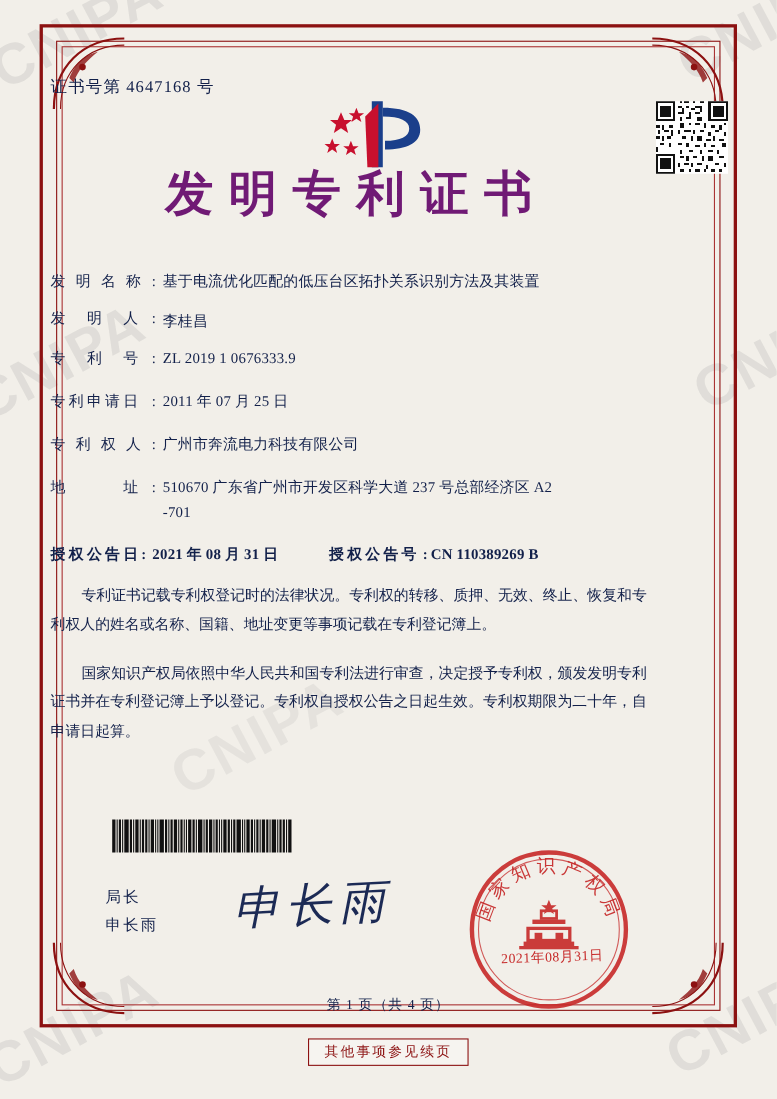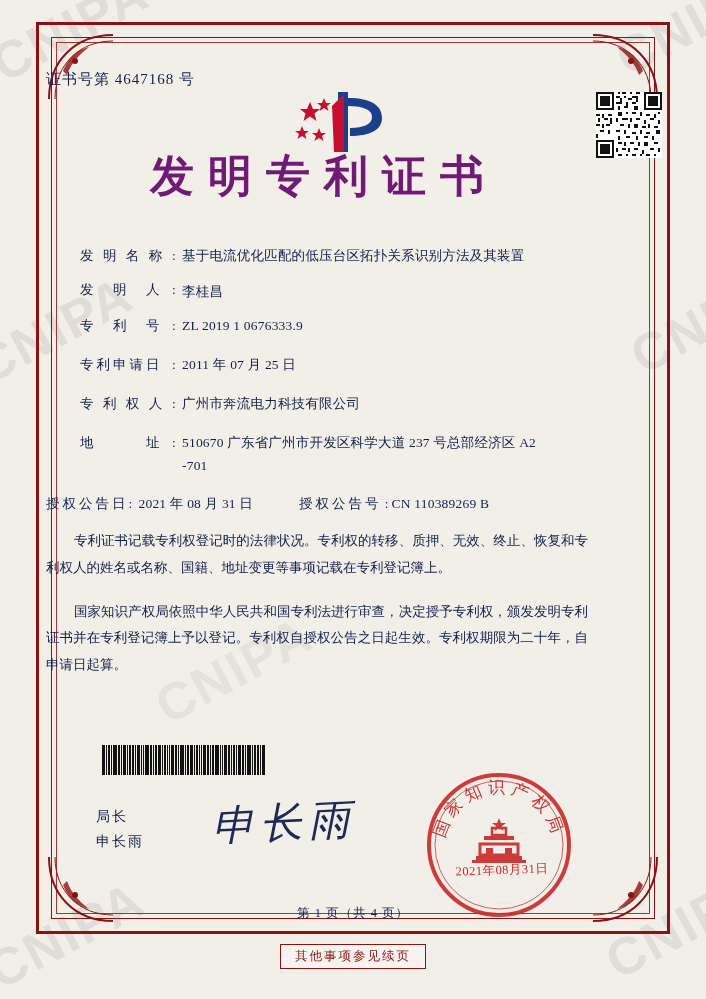"发 明 名 称" .row { margin-left: 34px -> none }
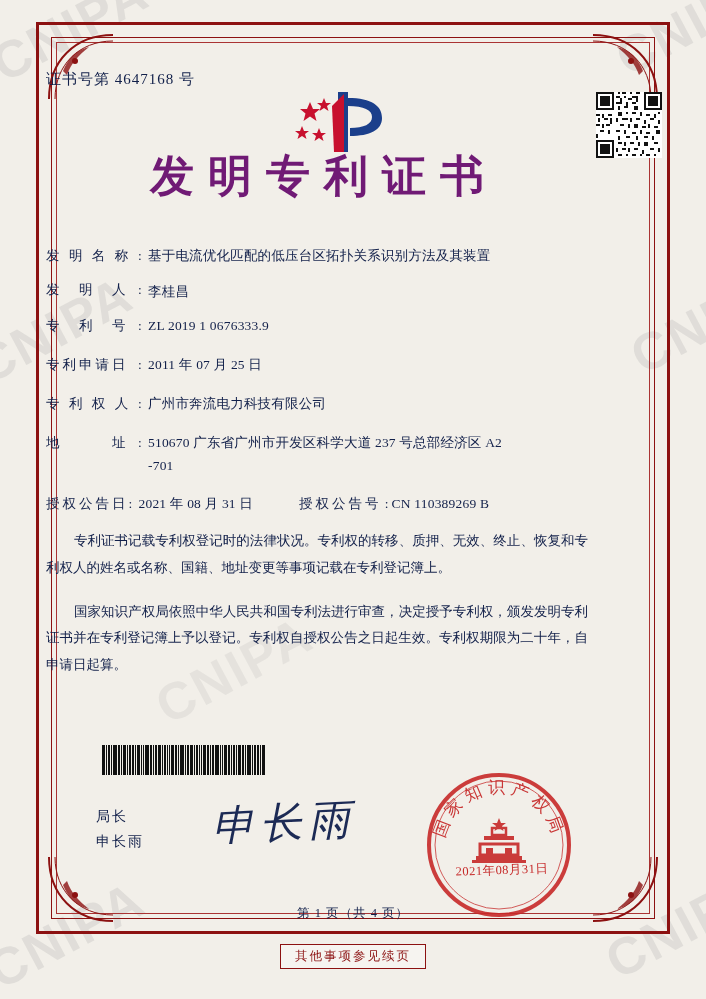"授权公告日" .two-col { font-weight: none -> bold }
